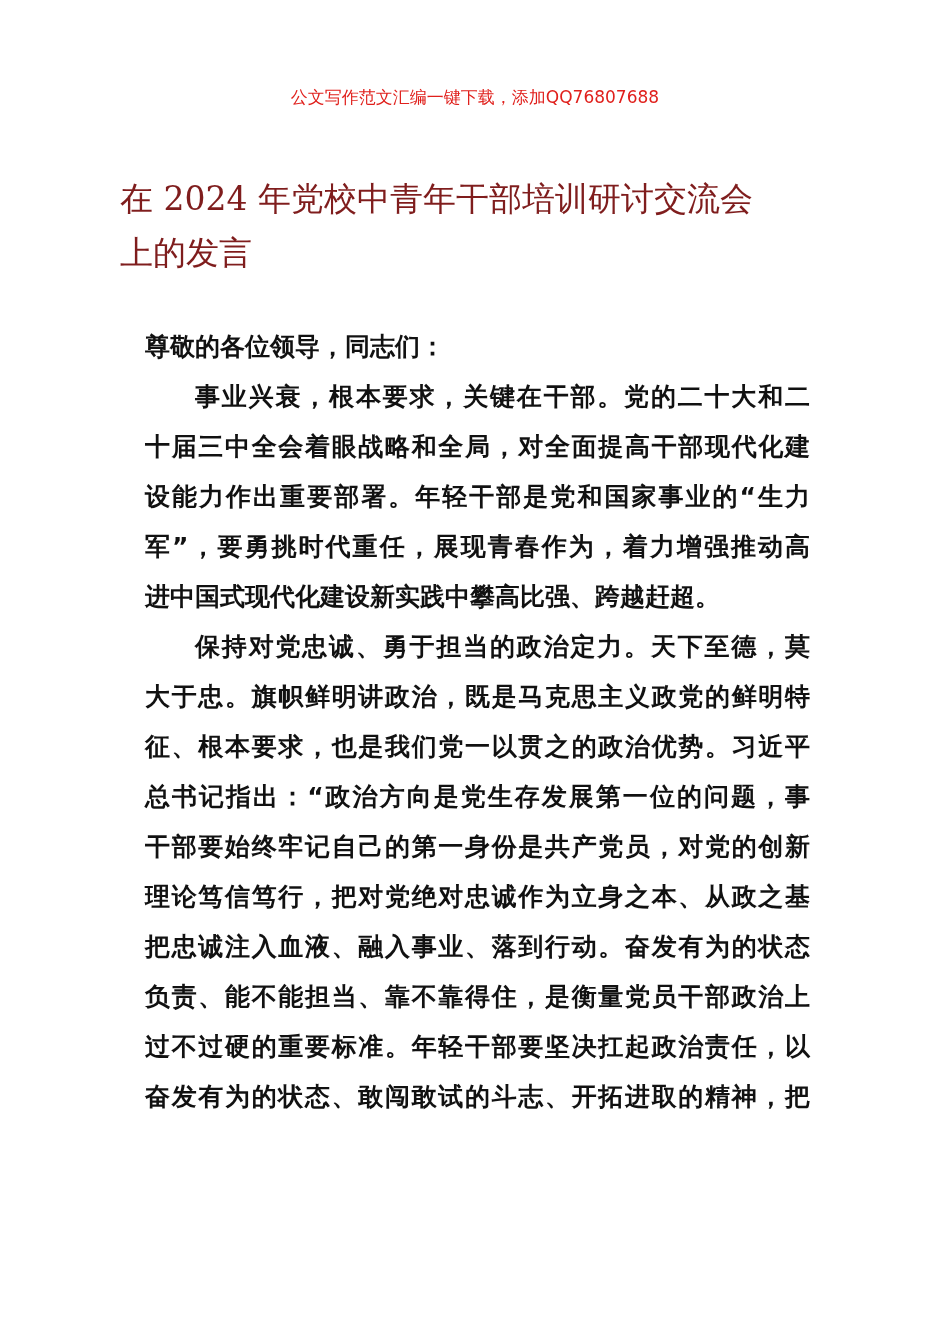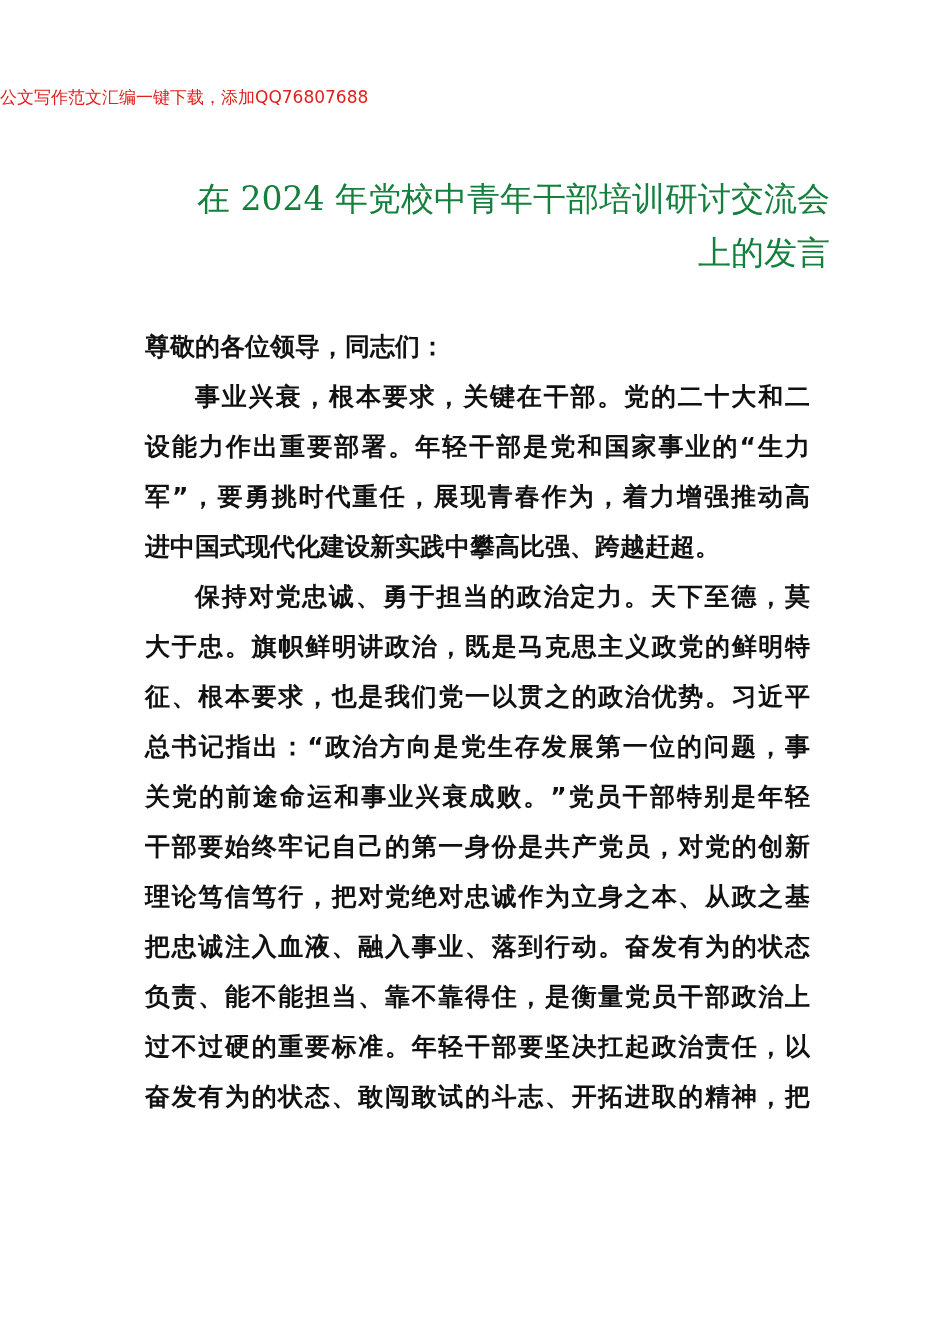"公文写作范文汇编一键下载，添加QQ76807688" .banner { text-align: left -> center }
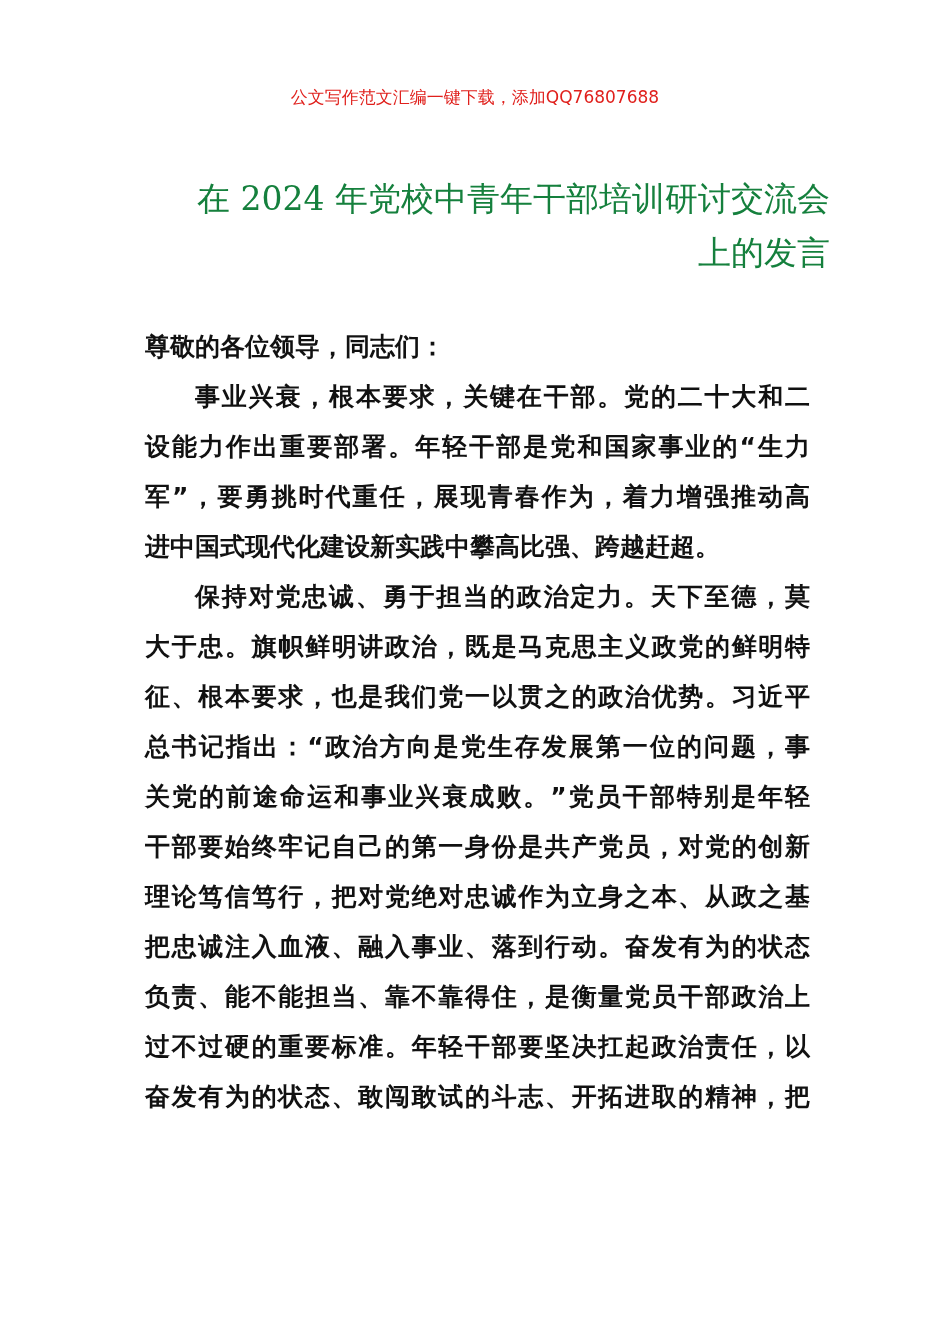"在 2024 年党校中青年干部培训研讨交流会" .title { color: #15803d -> #7f1d1d; text-align: right -> left }
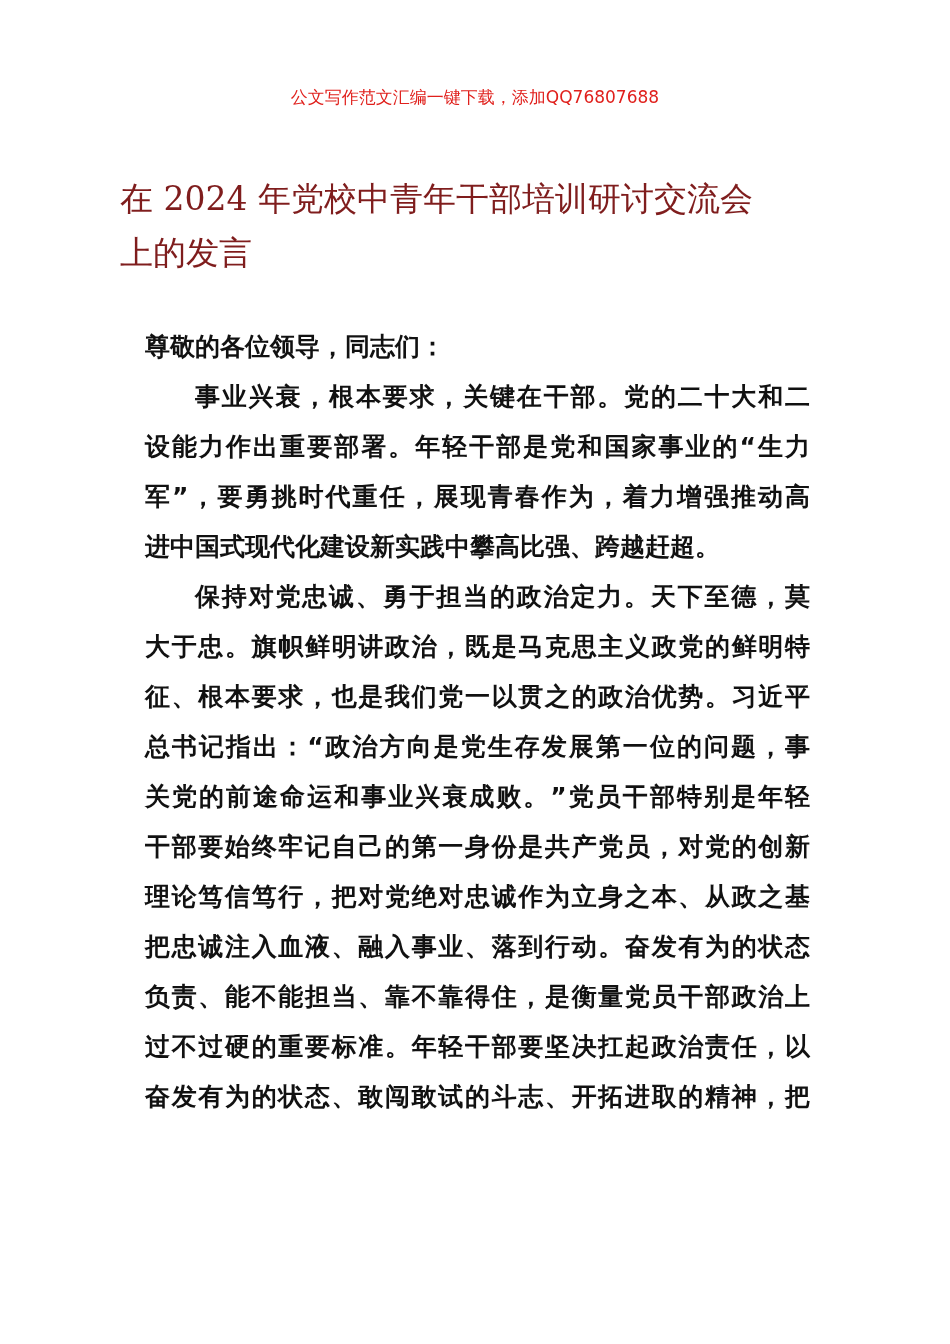"十届三中全会着眼战略和全局，对全面提高干部现代化建" span.line { html: none -> <span>十届三中全会着眼战略和全局，对全面提高干部现代化建</span> }
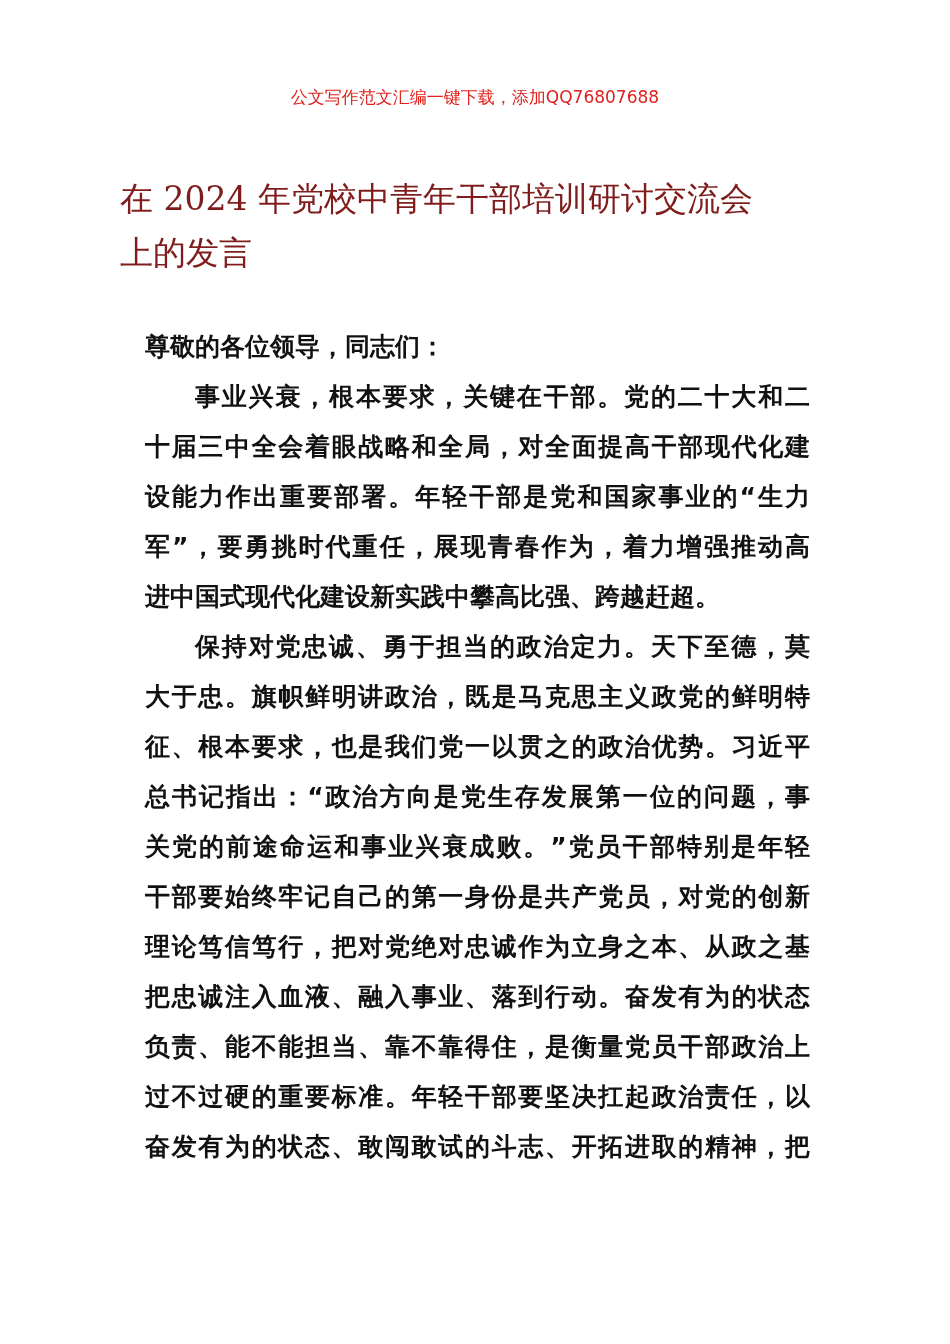"关党的前途命运和事业兴衰成败。”党员干部特别是年轻" span.line { html: <span>关党的前途命运和事业兴衰成败。”党员干部特别是年轻</span> -> none }
